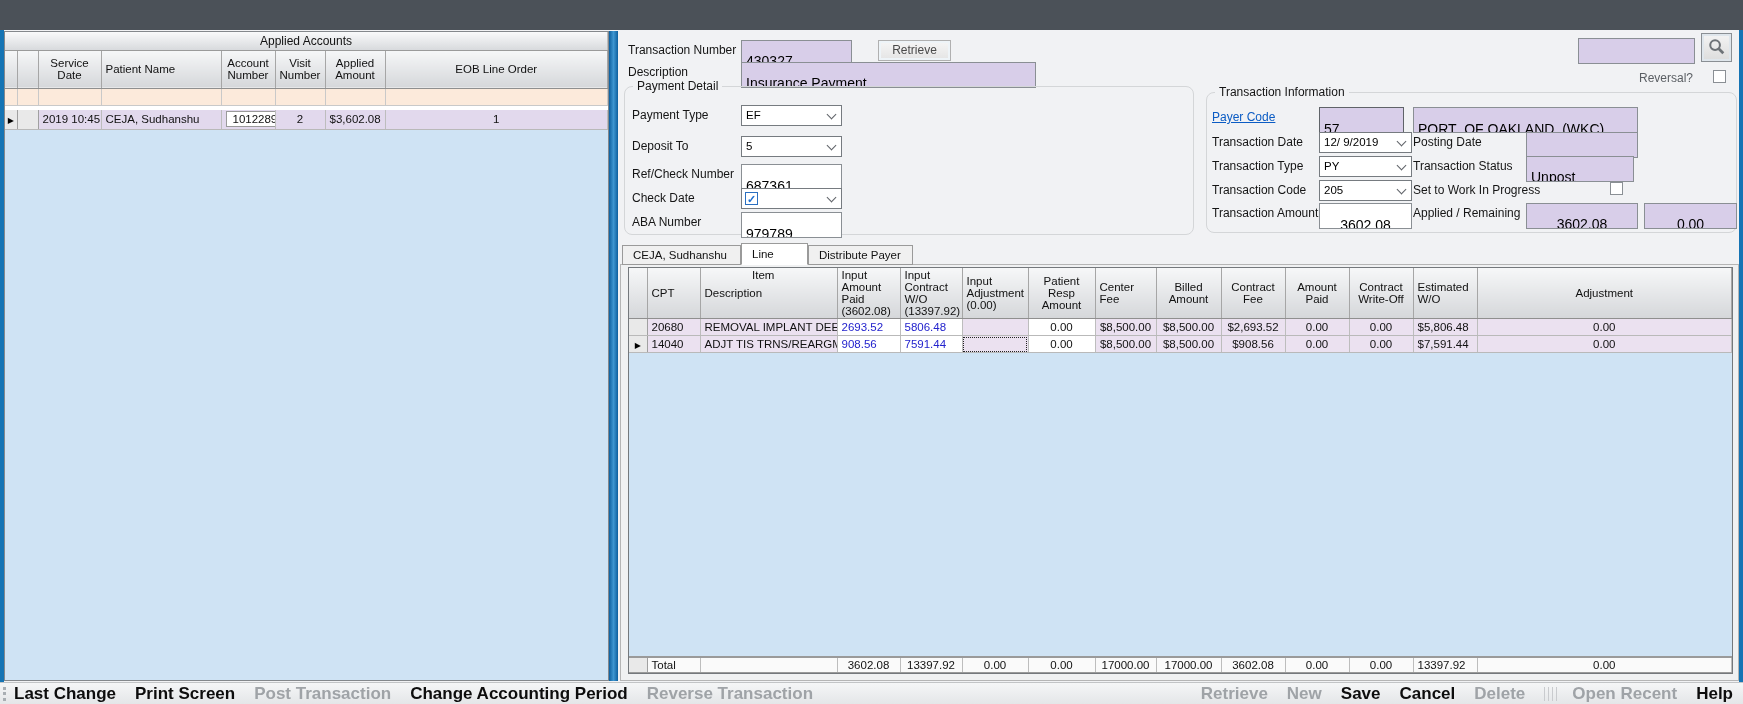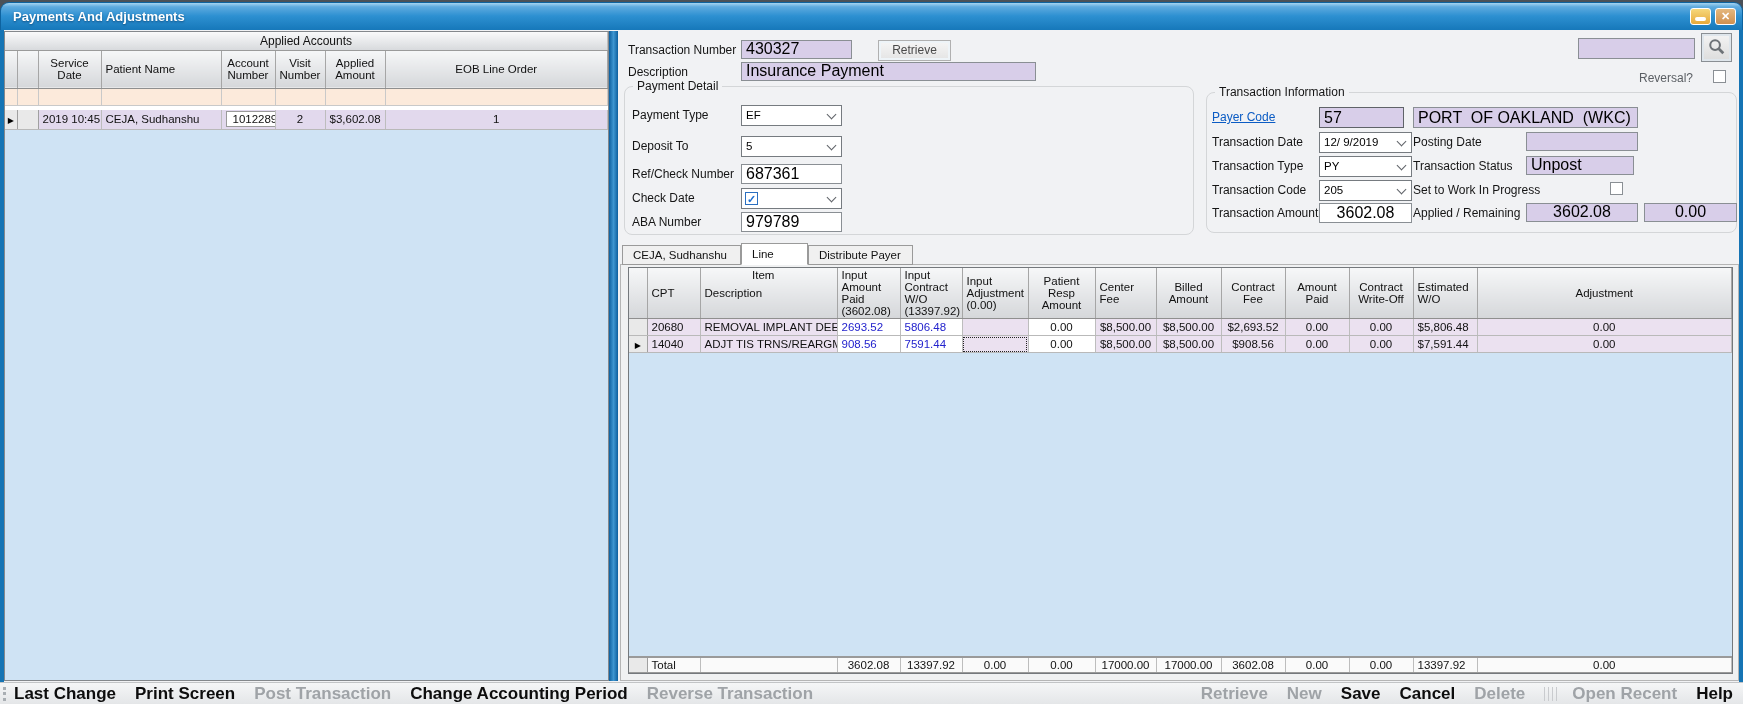"Payments And Adjustments" div.titlebar { html: <div> <span>Payments And Adjustments</span> <span> <span> <span></span> </span> <span> <span></span> </span> </span> </div> -> none }
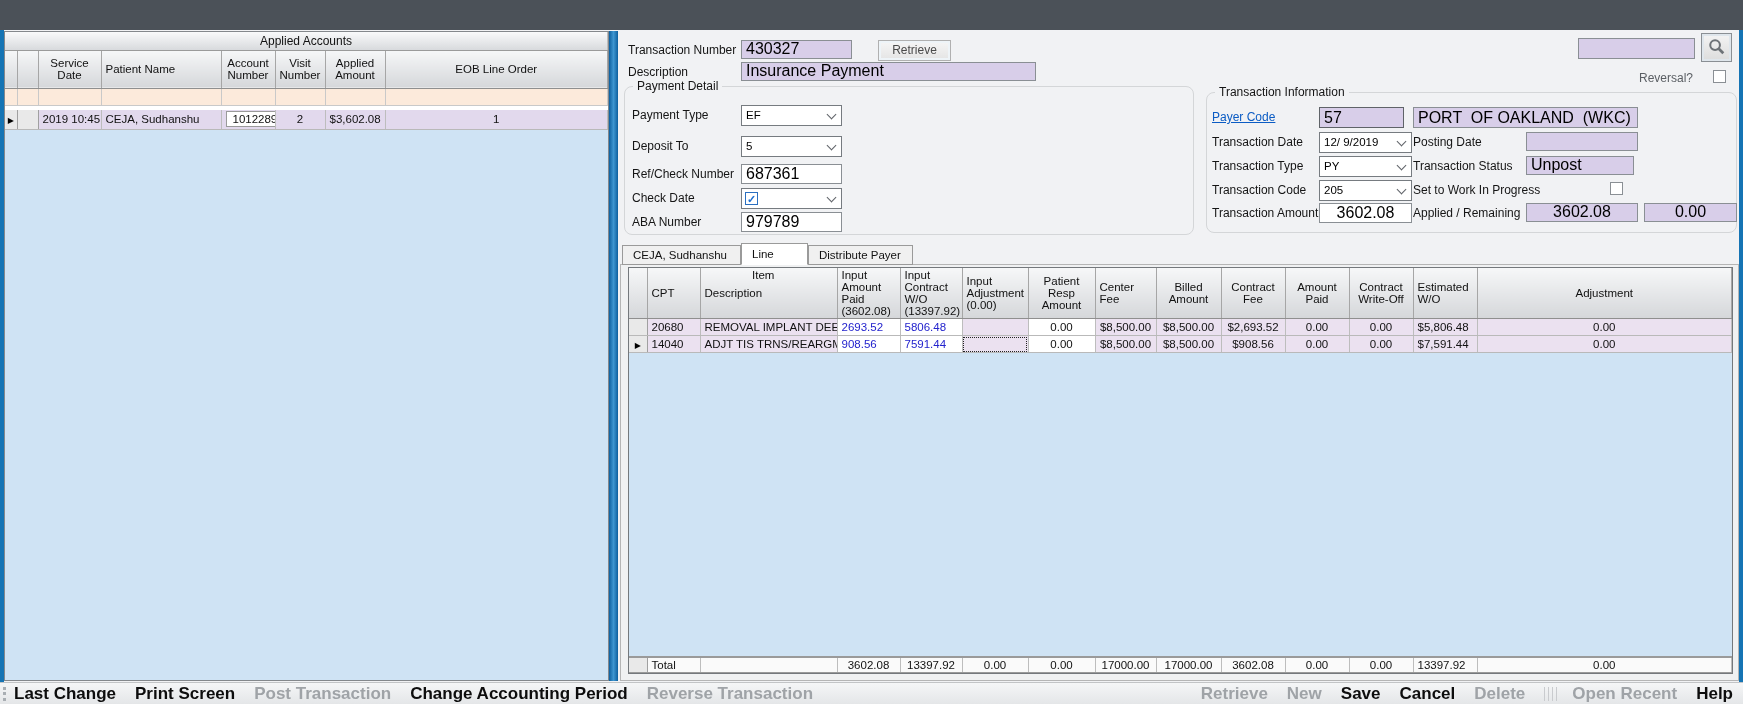"430327" .field { font-size: 16px -> 14px; padding: 0 4px -> 12px 4px }
